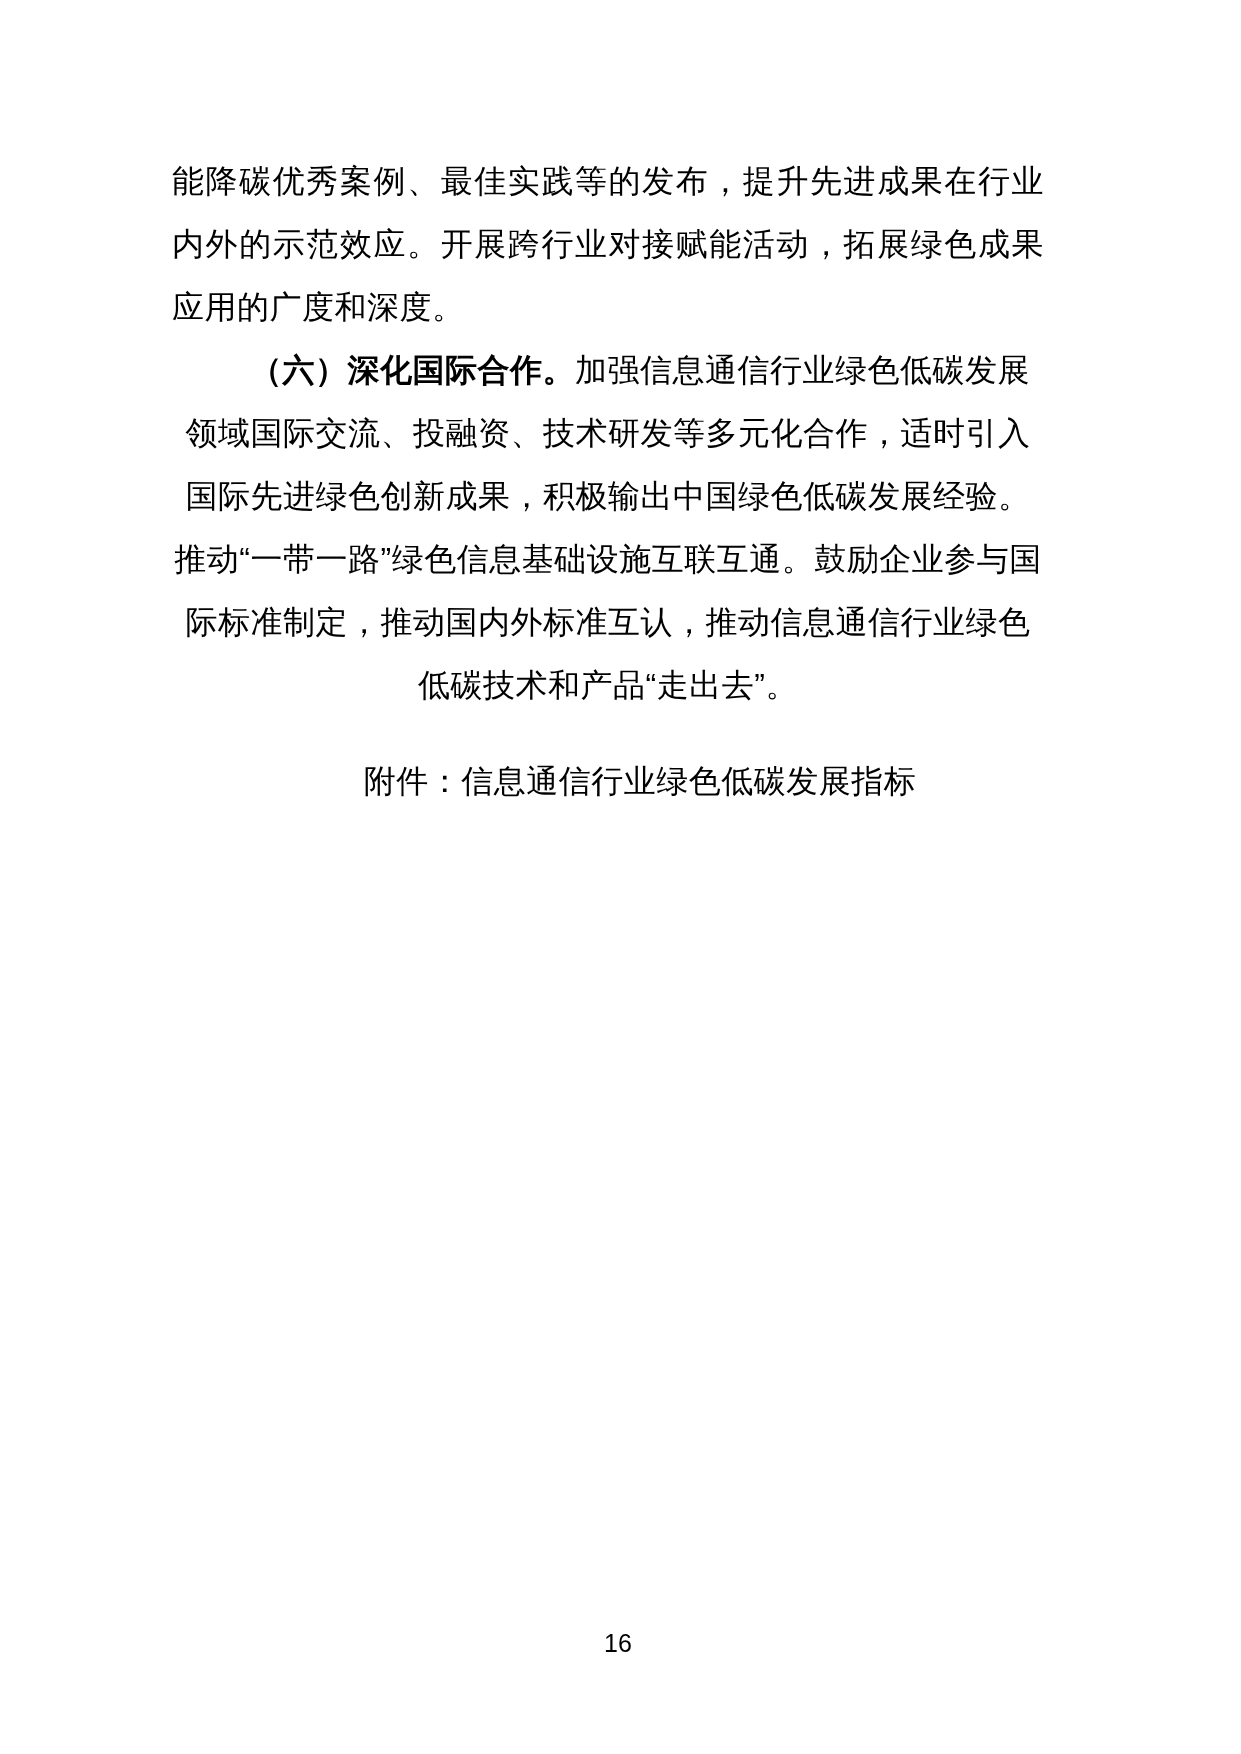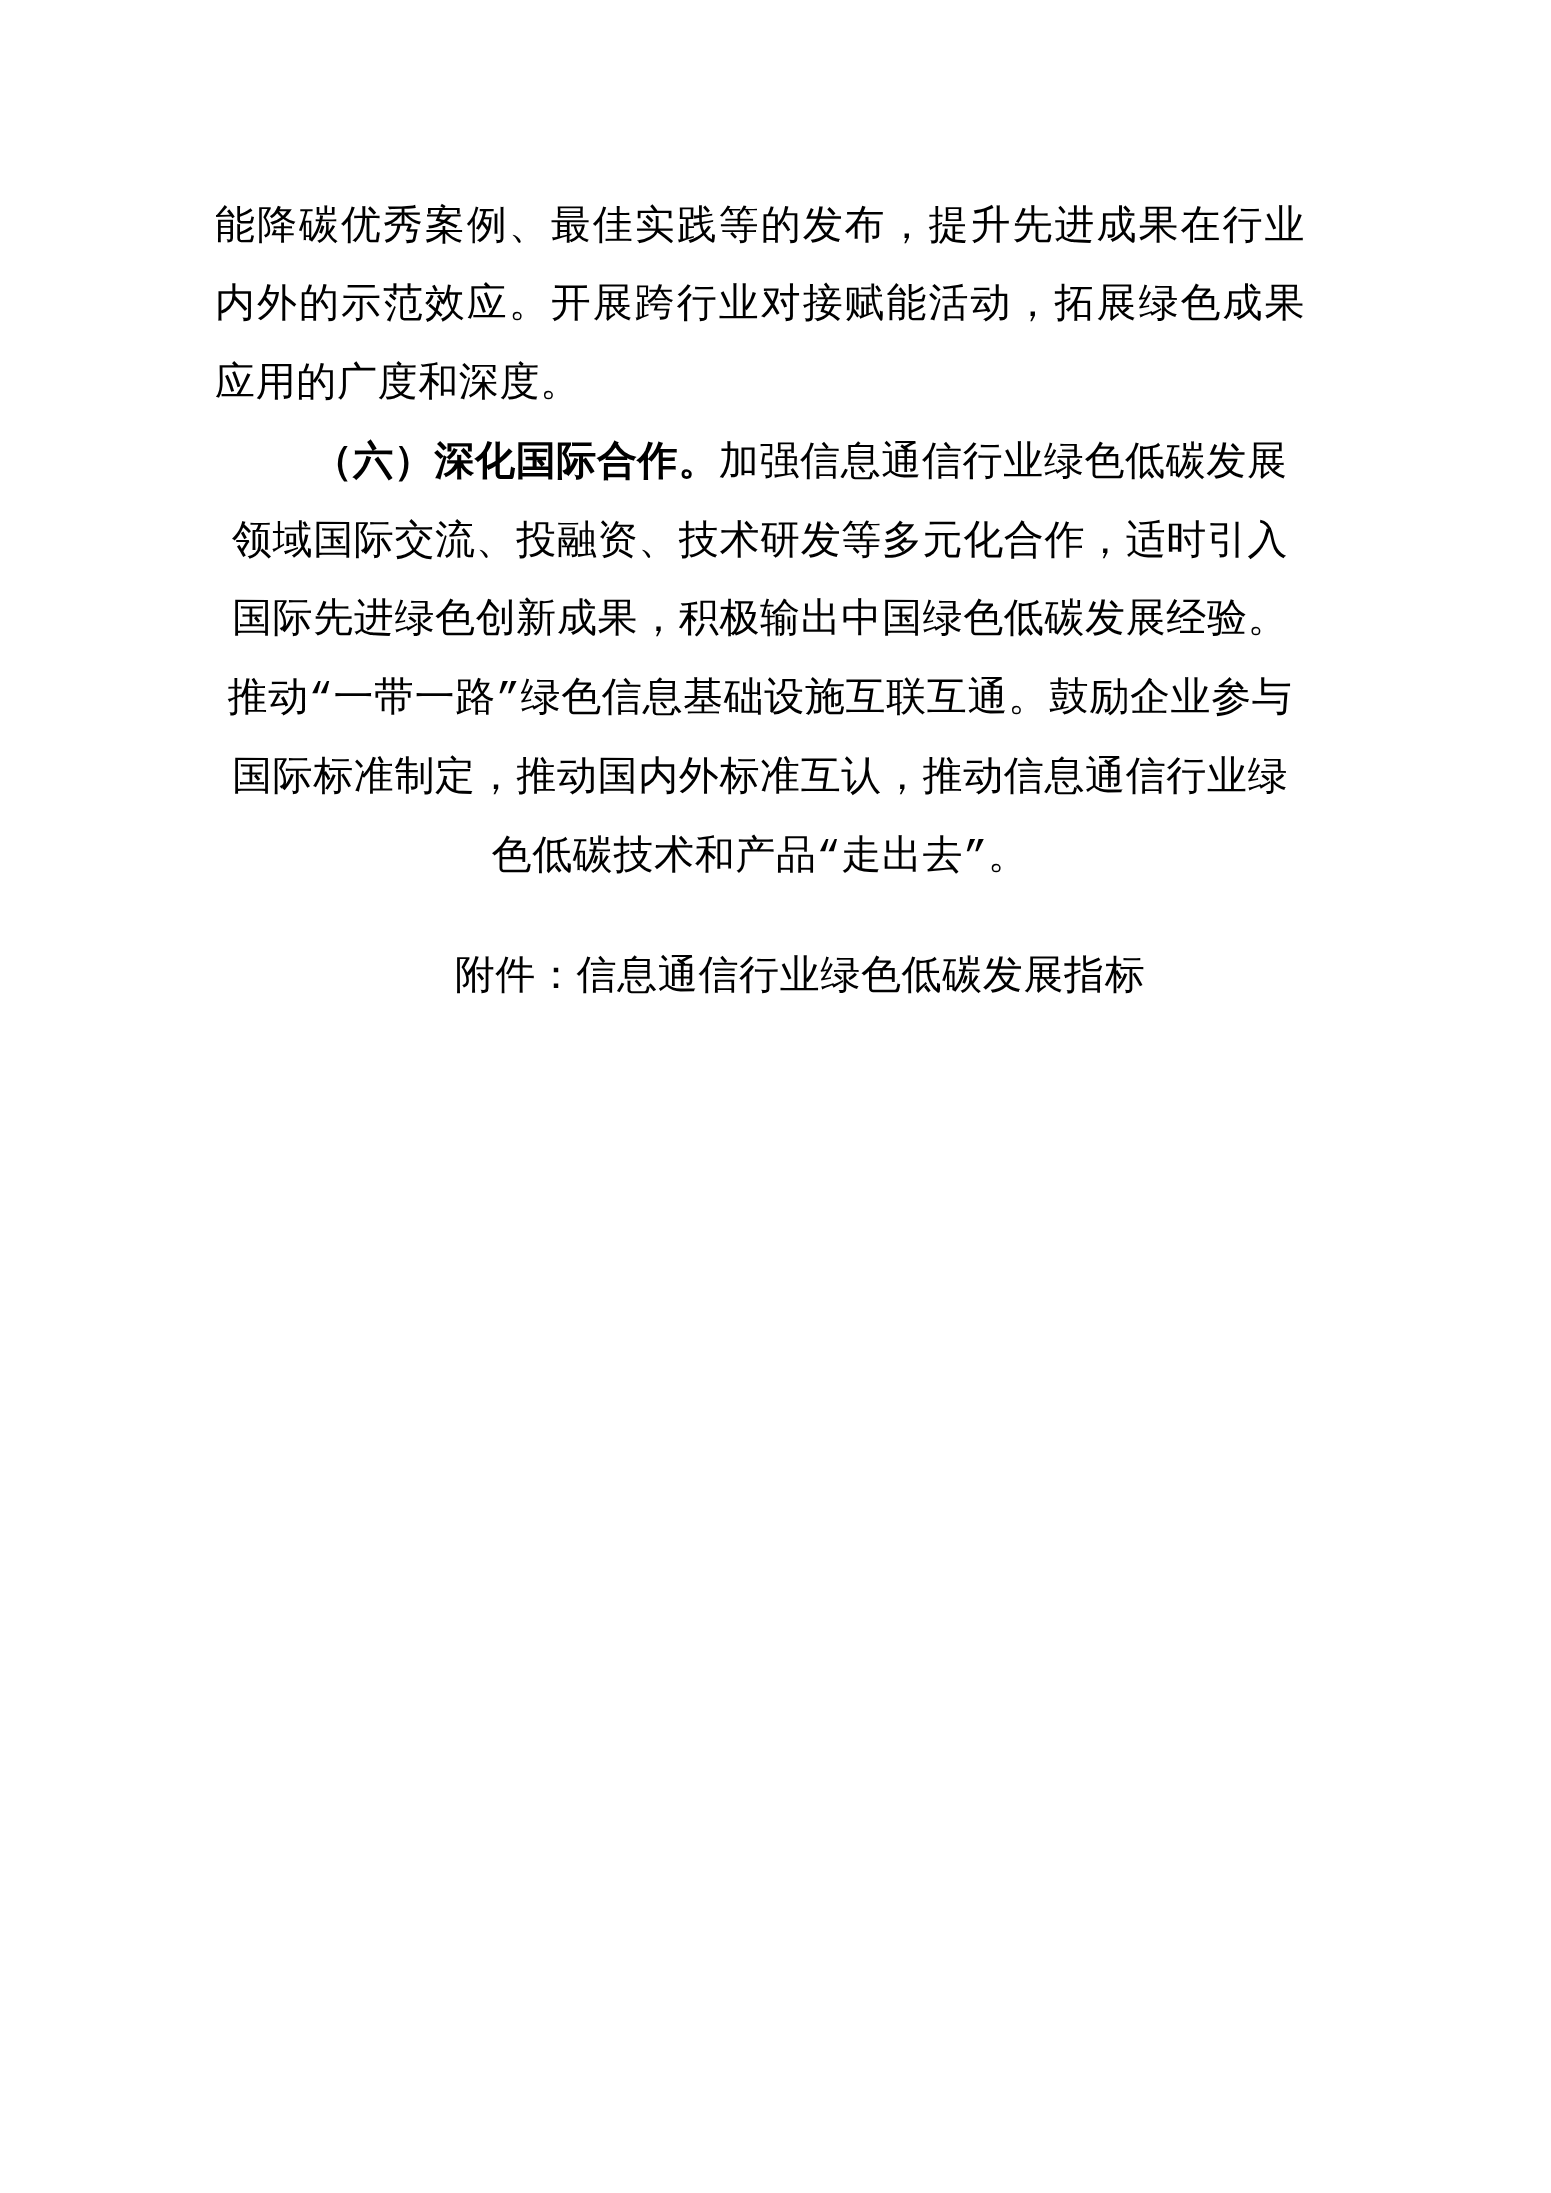"能降碳优秀案例、最佳实践等的发布，提升先进成果在行业内外的示范效应。开展跨行业对" .page { font-family: Liberation Mono, monospace -> Liberation Sans, sans-serif }
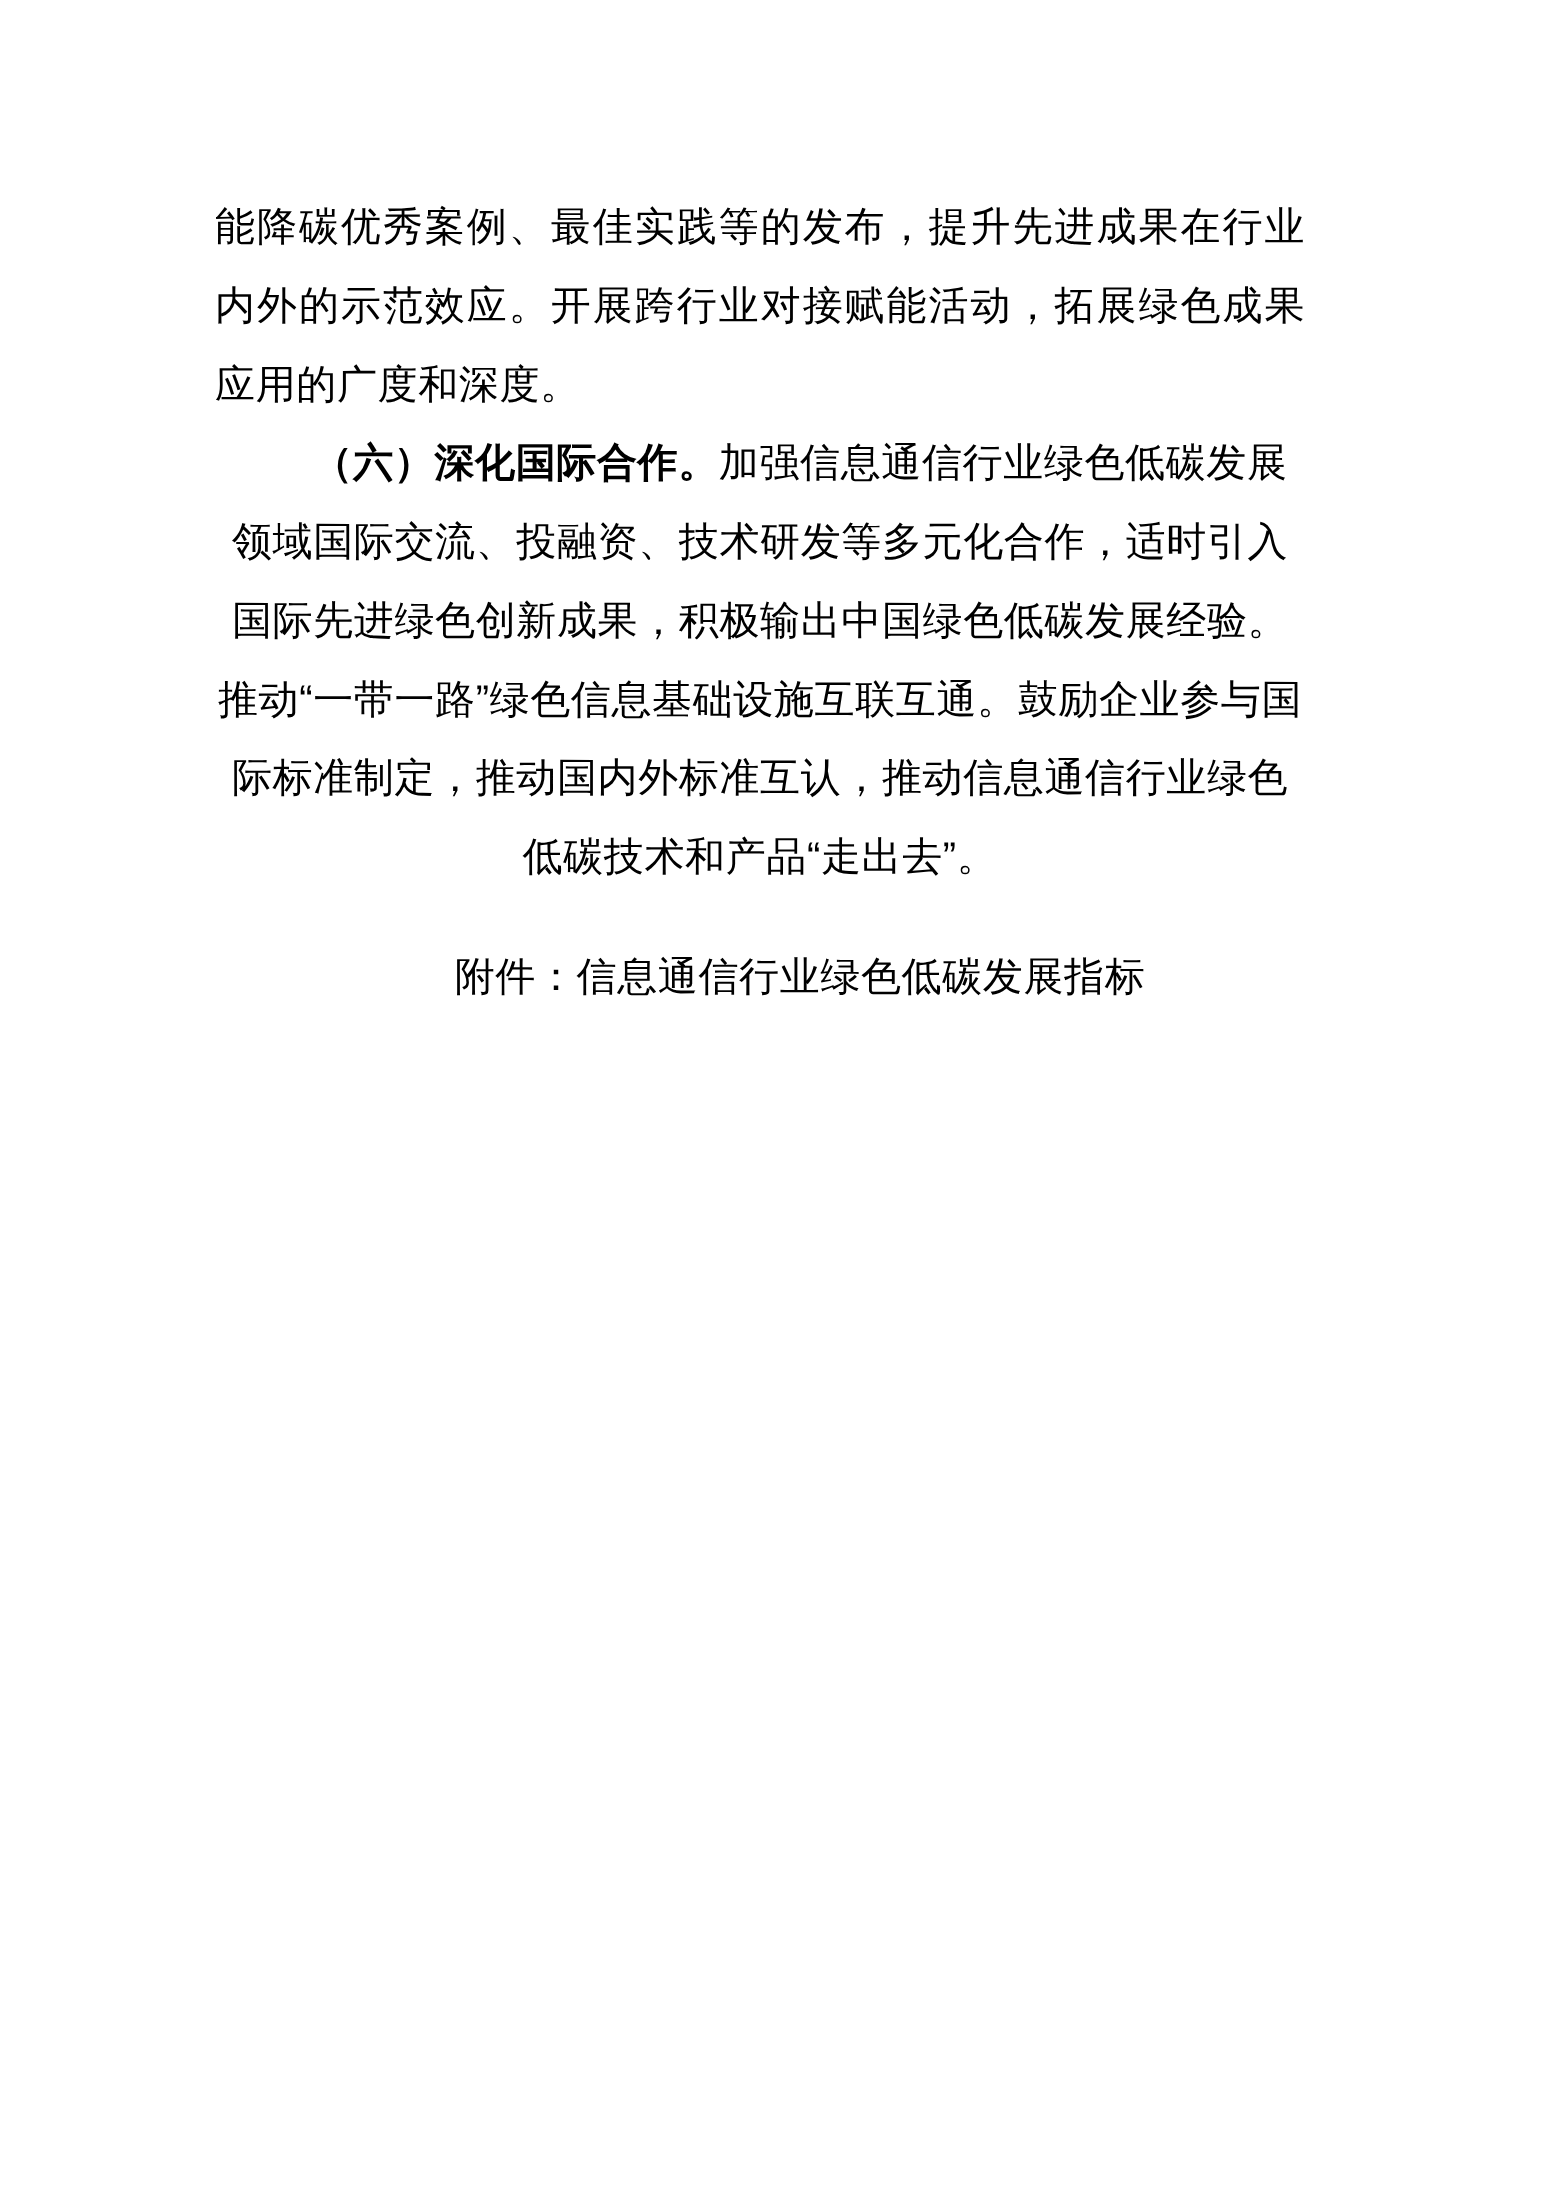"16" div.page-number { html: none -> <div>16</div> }
